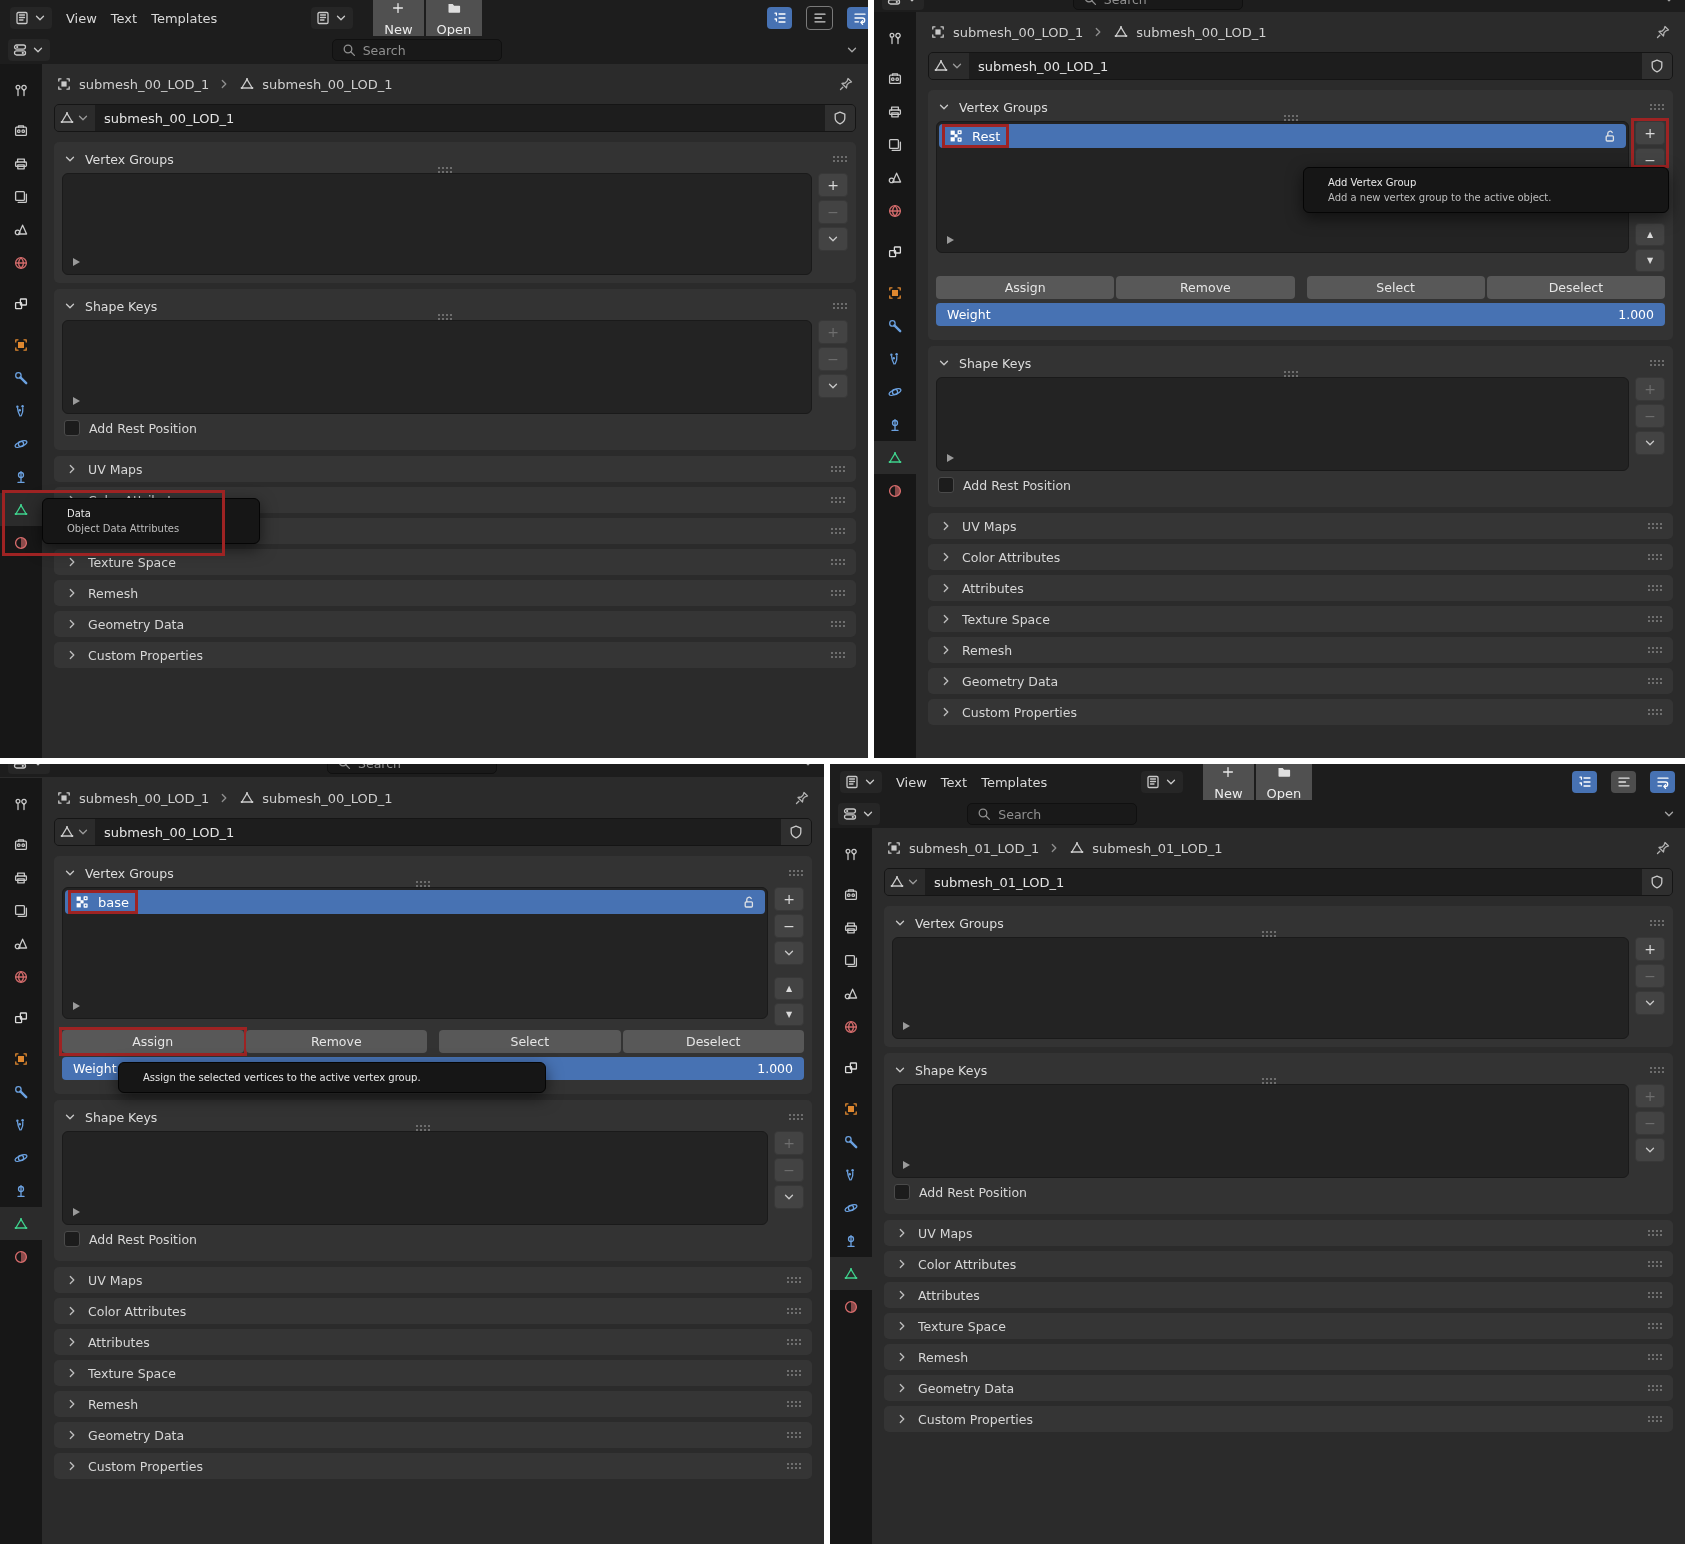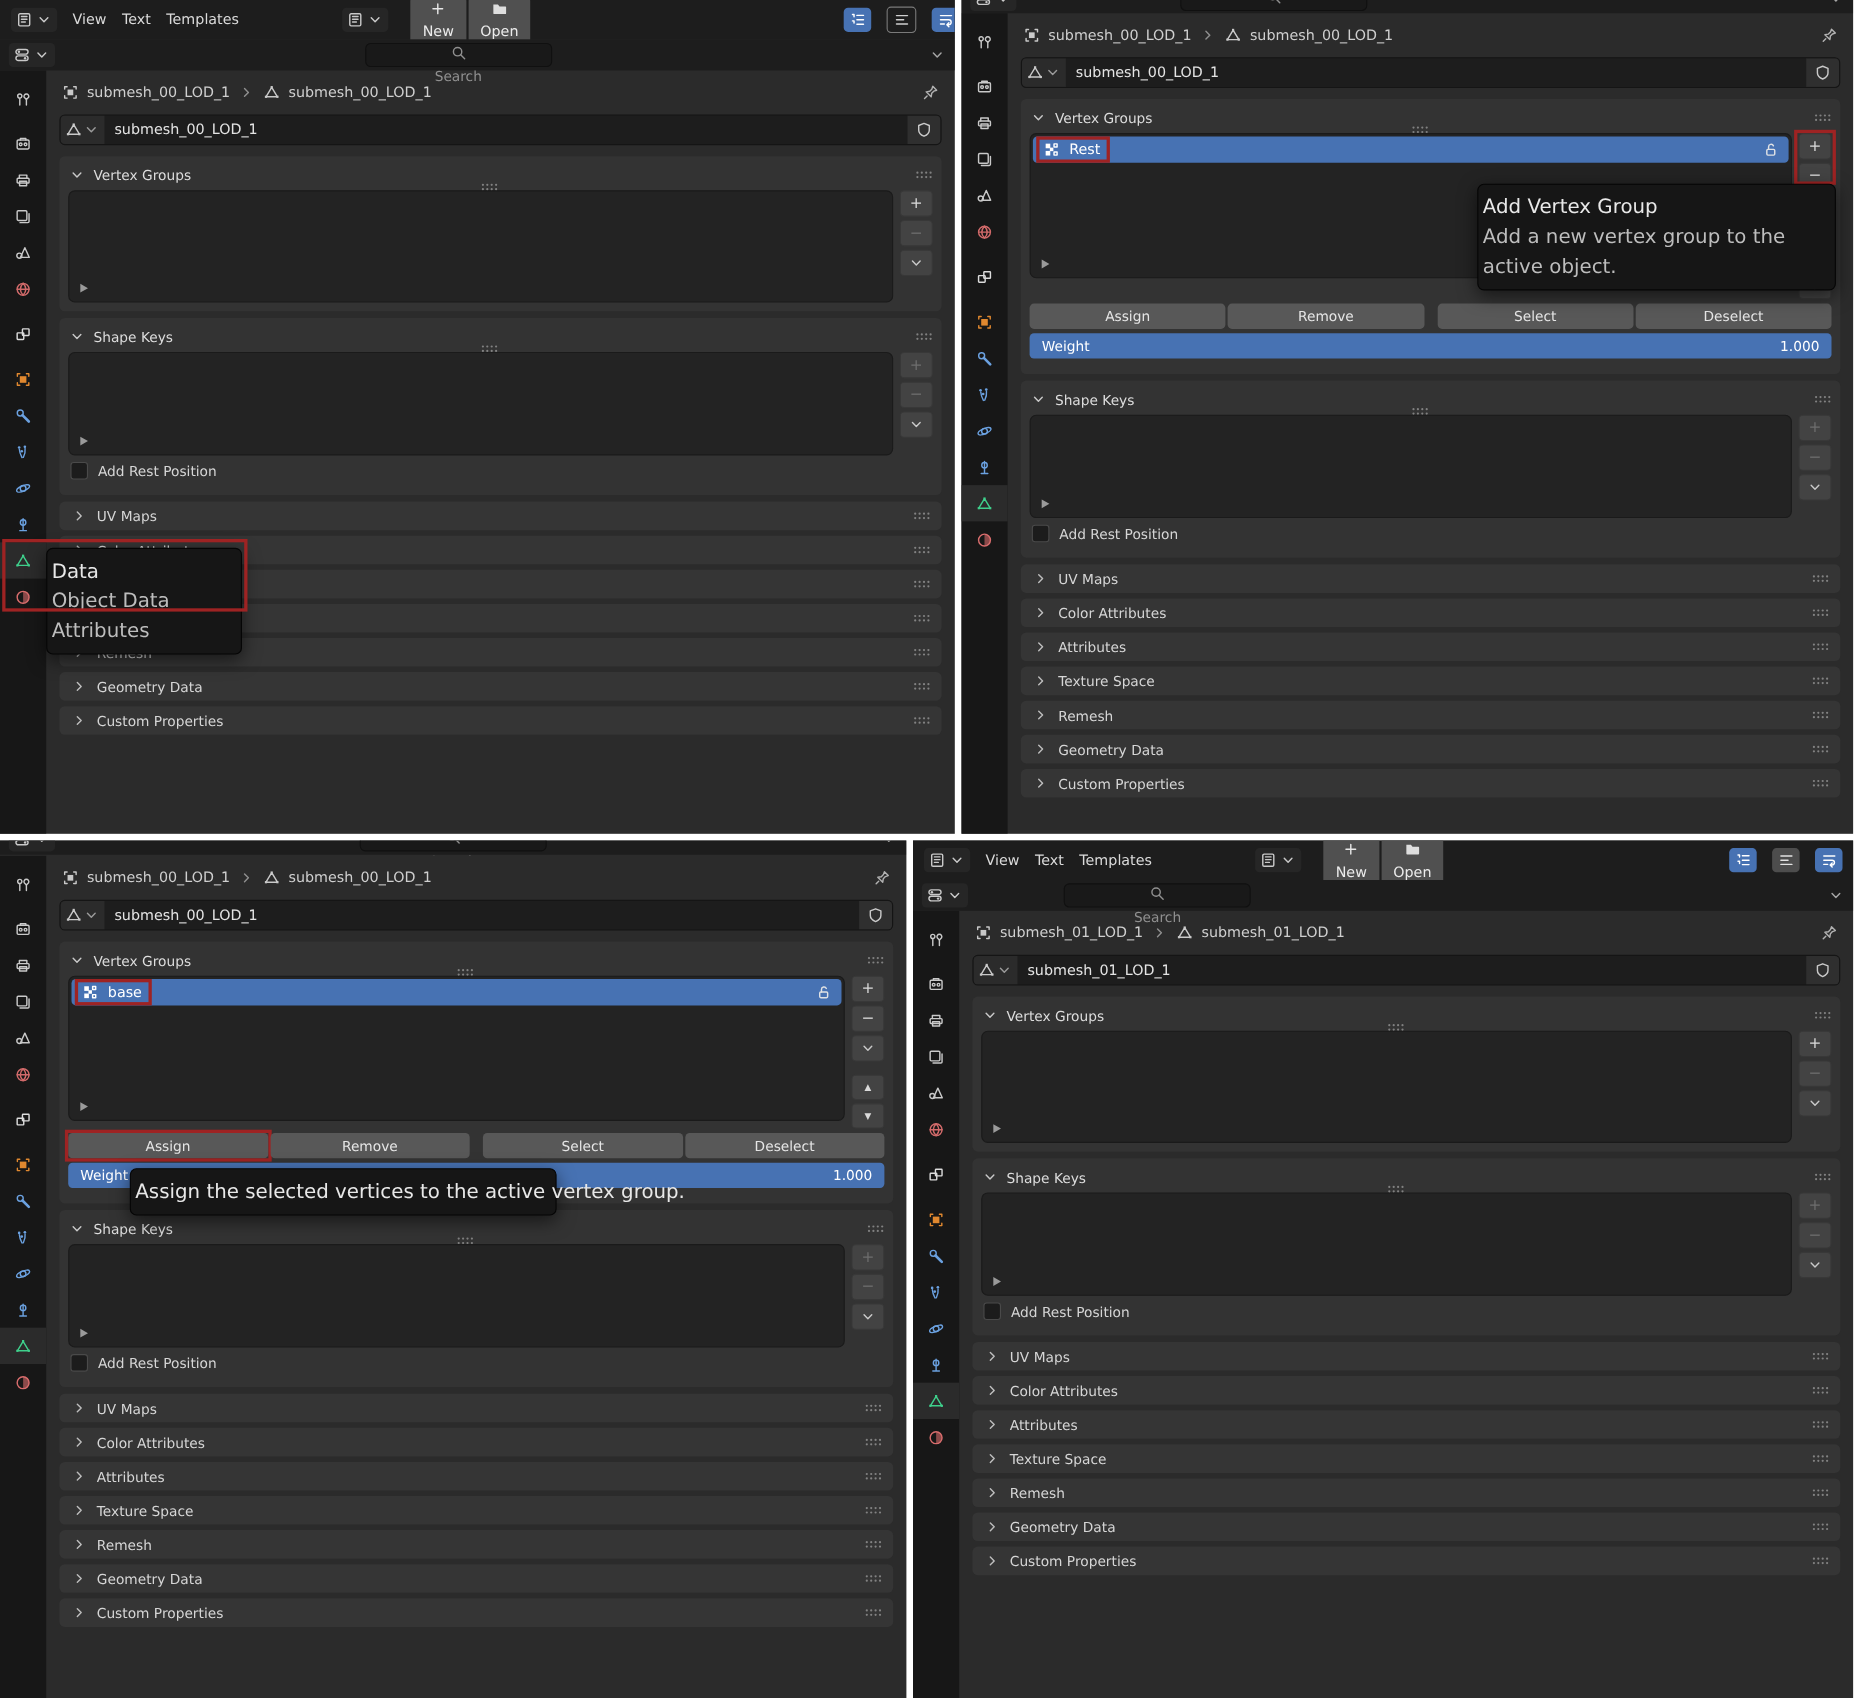"Search" .searchbox { flex-direction: column -> none }
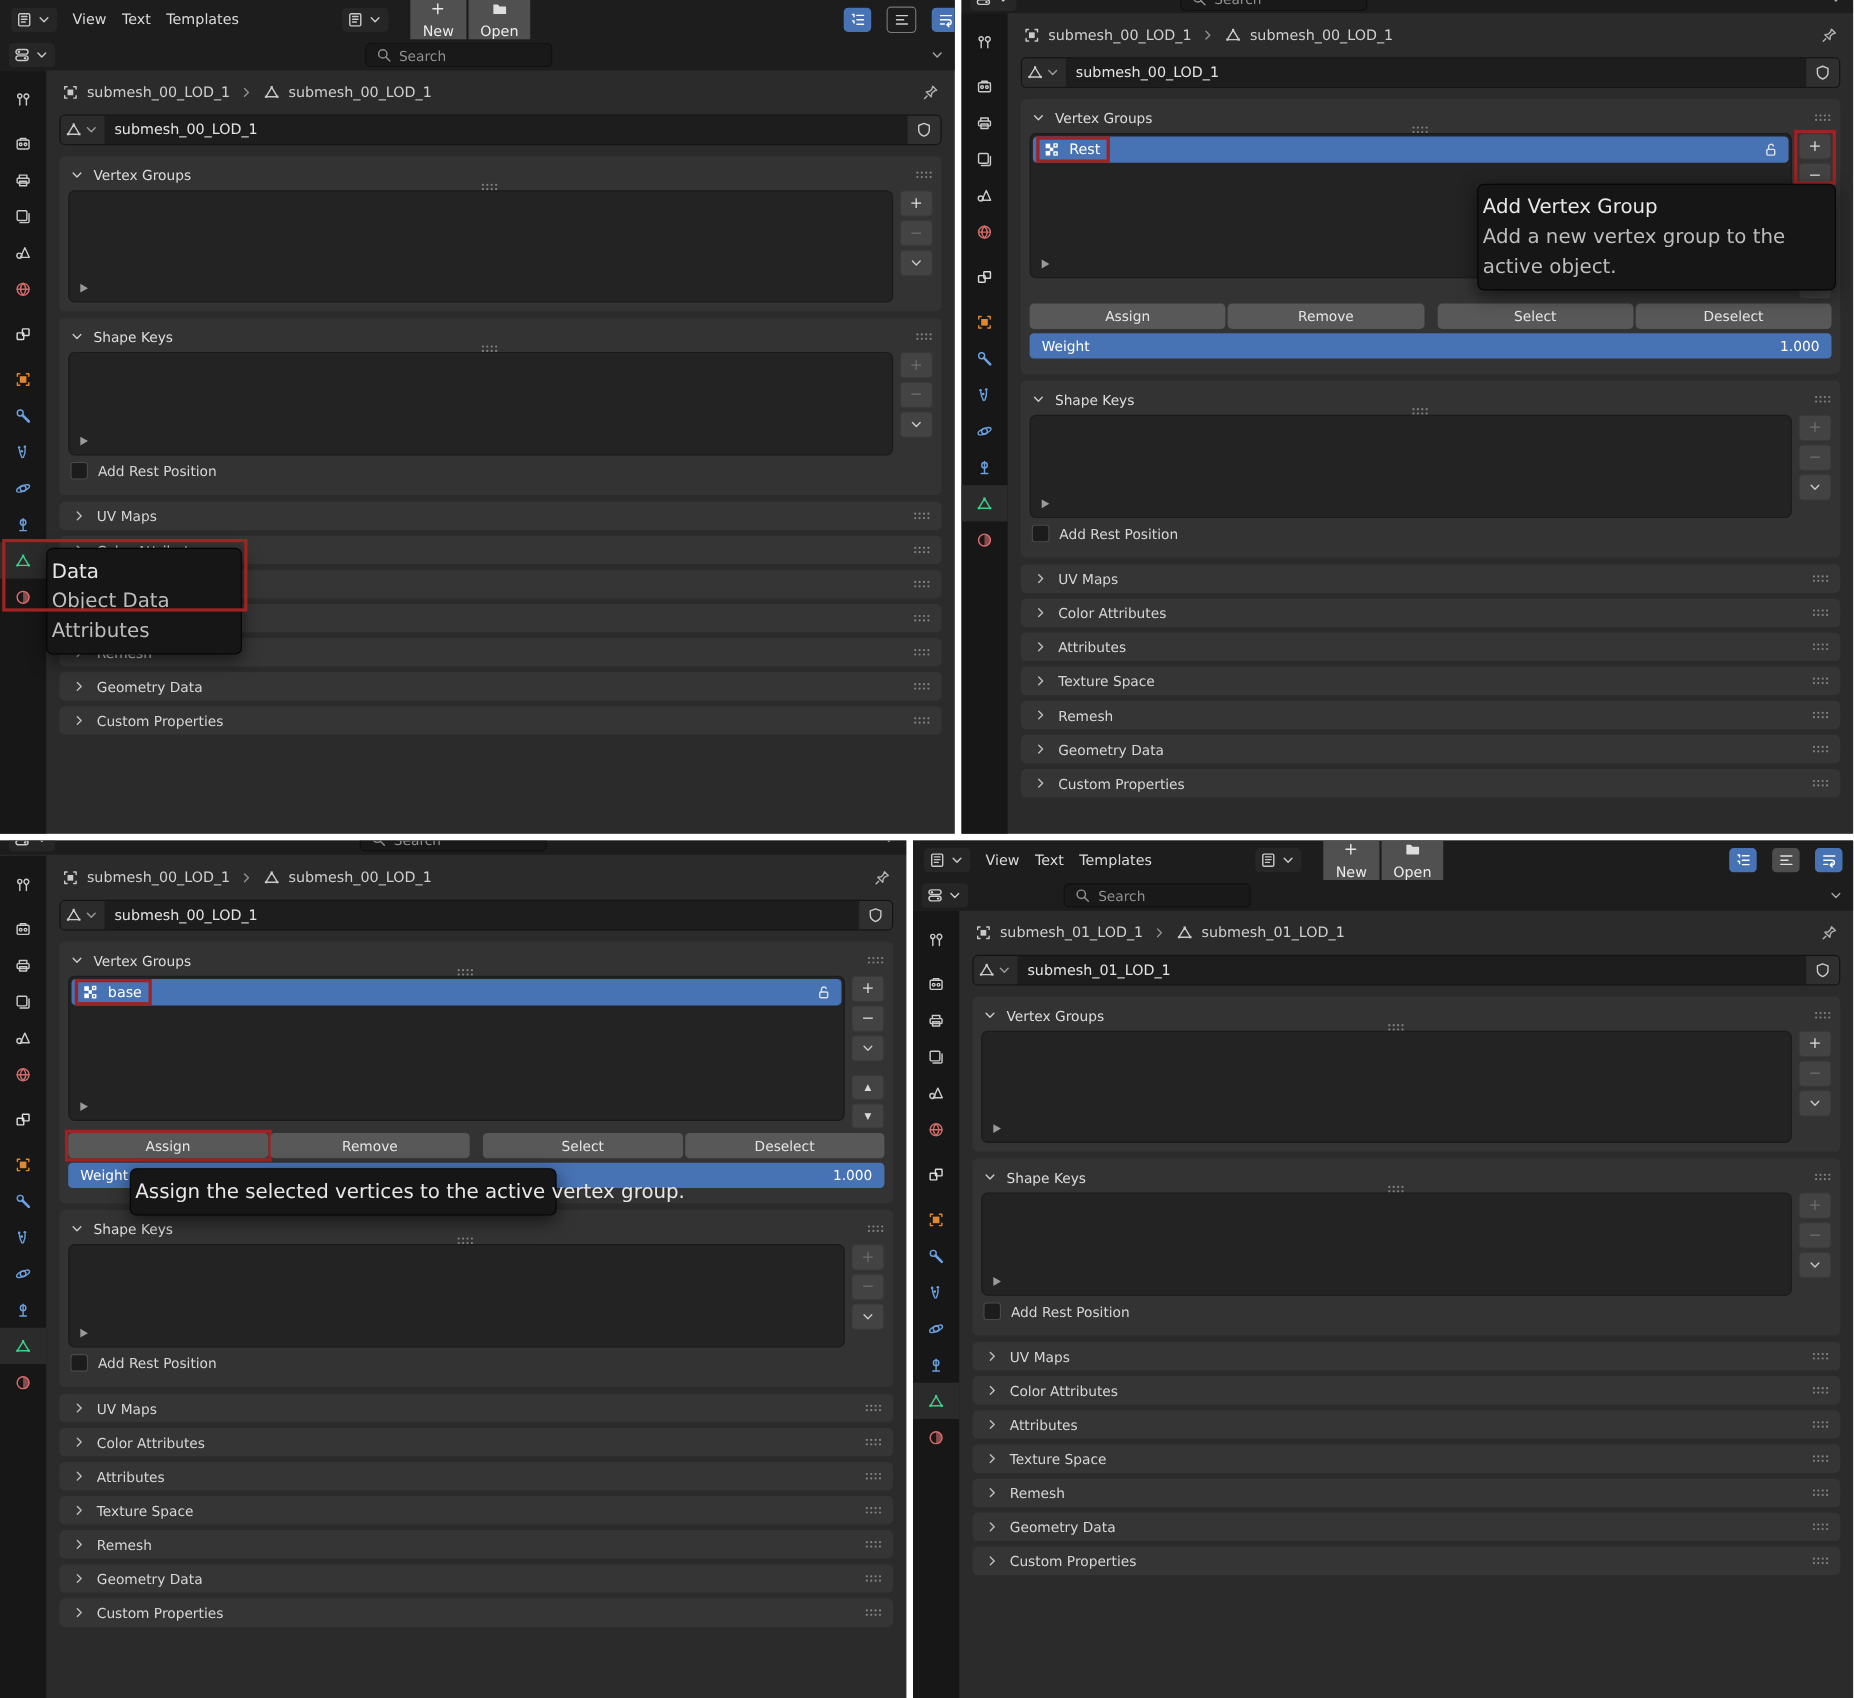"Add Vertex Group" .tooltip { font-size: 18px -> 10px; padding: 7px 4px -> 7px 24px }
